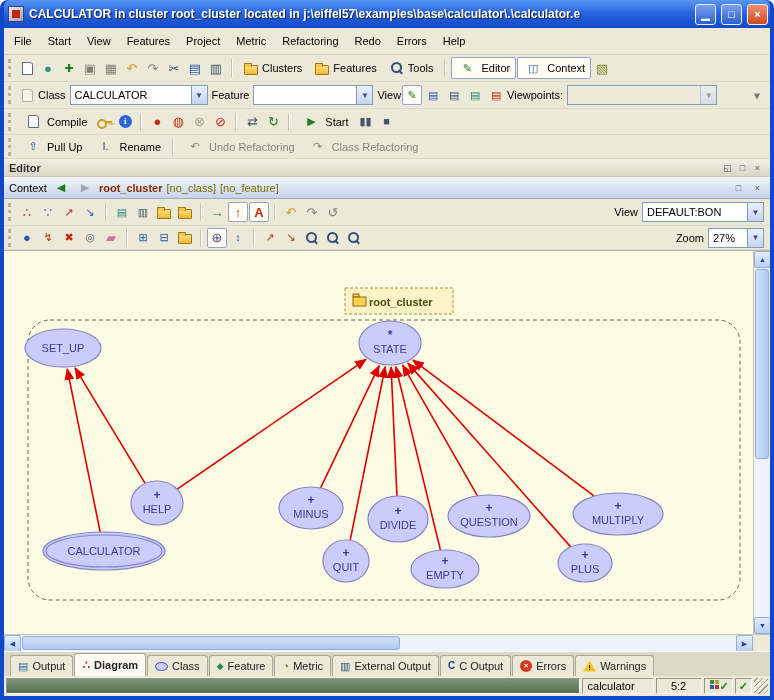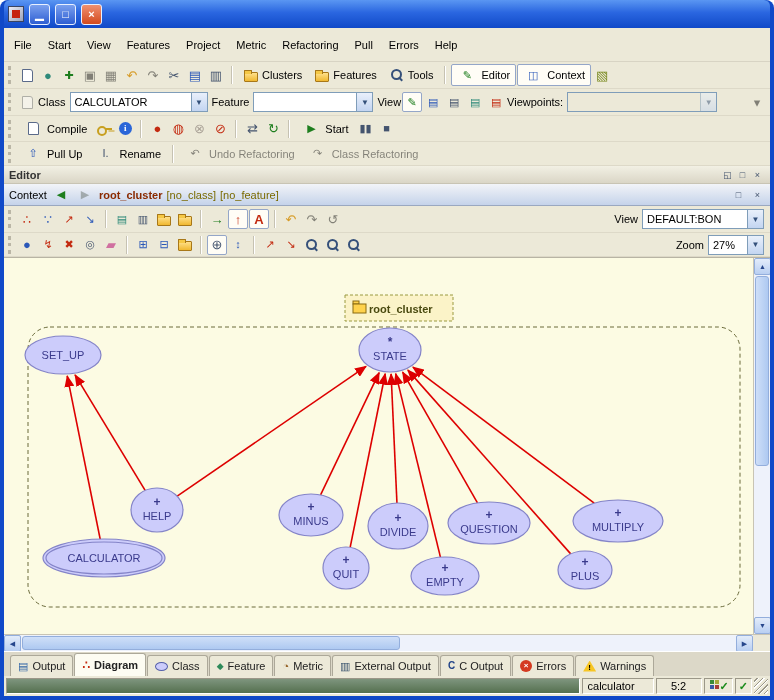"CALCULATOR in cluster root_cluster" span.title-text { html: none -> <span>CALCULATOR in cluster root_cluster located in j:\eiffel57\examples\base\calculator\.\calculator.e</span> }
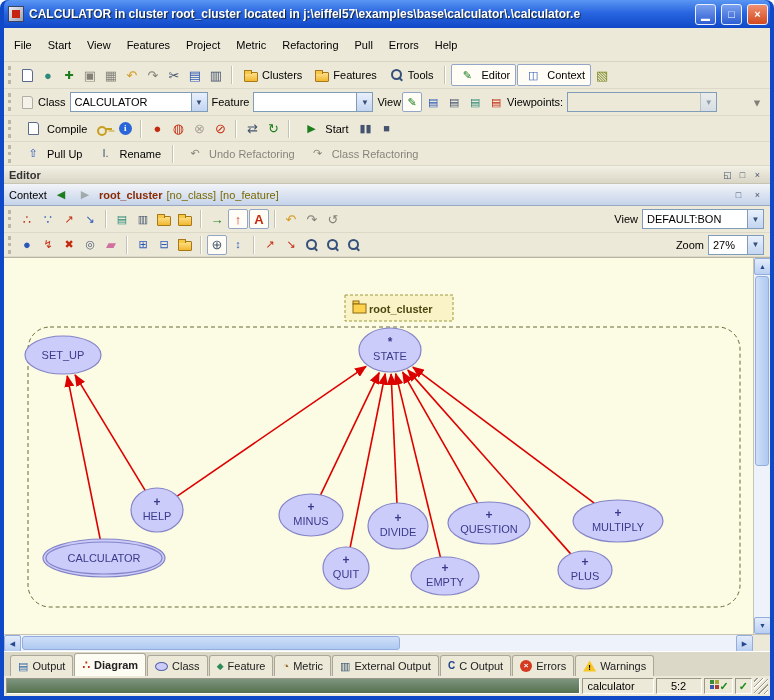"File" .menubar { height: 34px -> 27px }
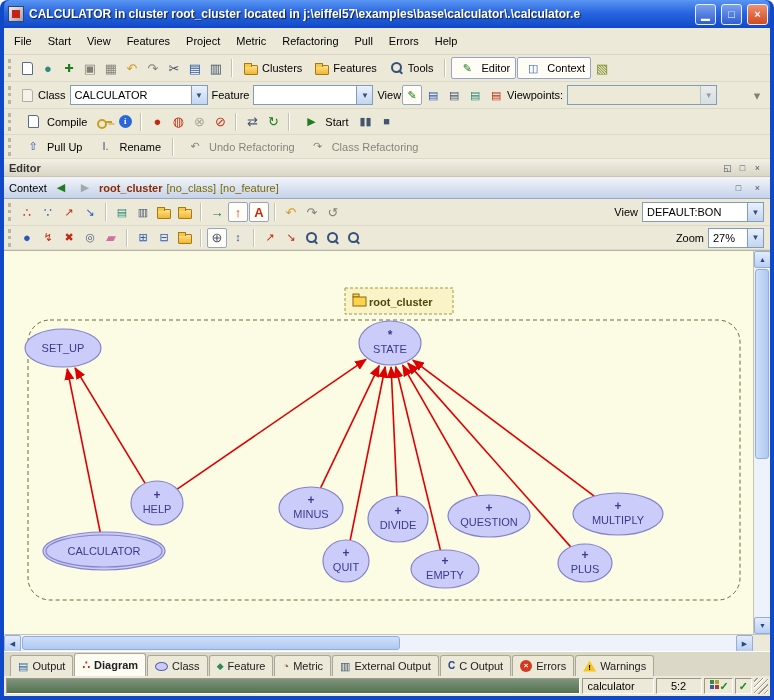"Pull" span.menu-item { text: Pull -> Redo }
